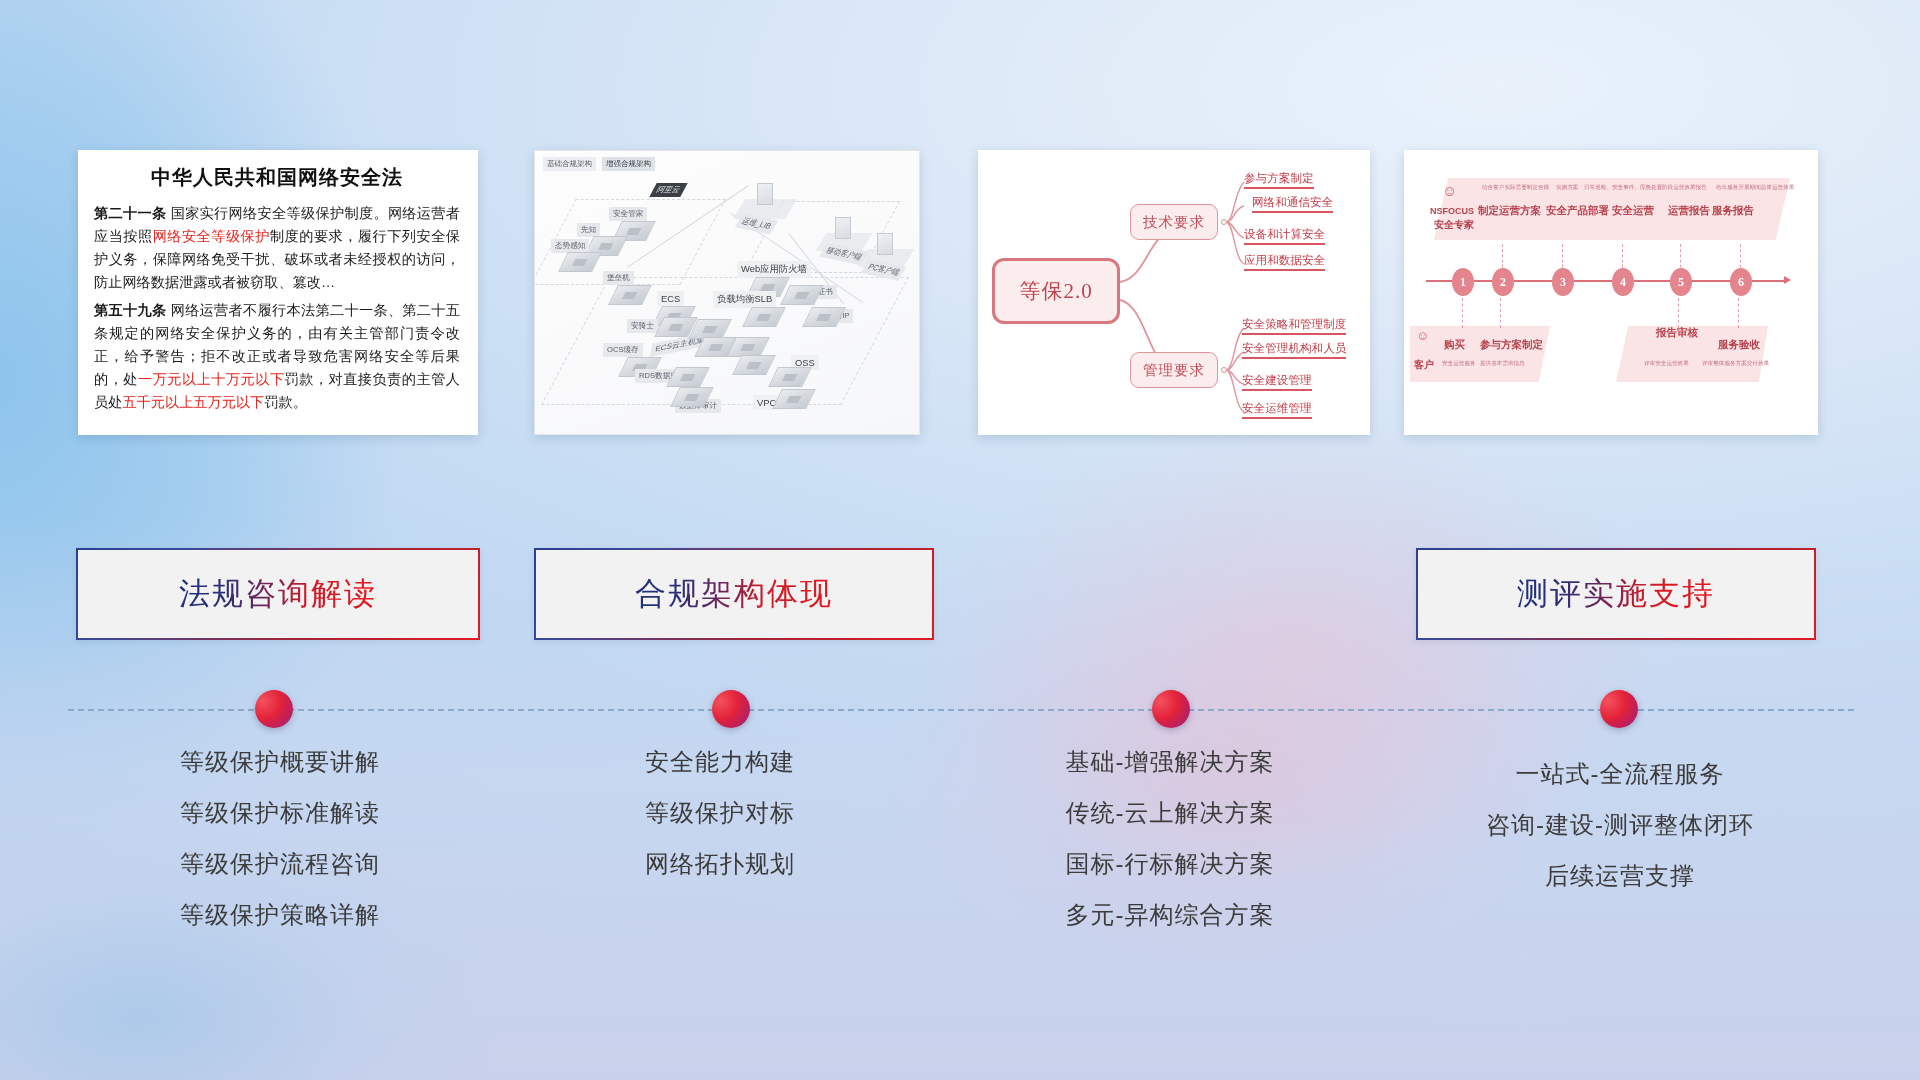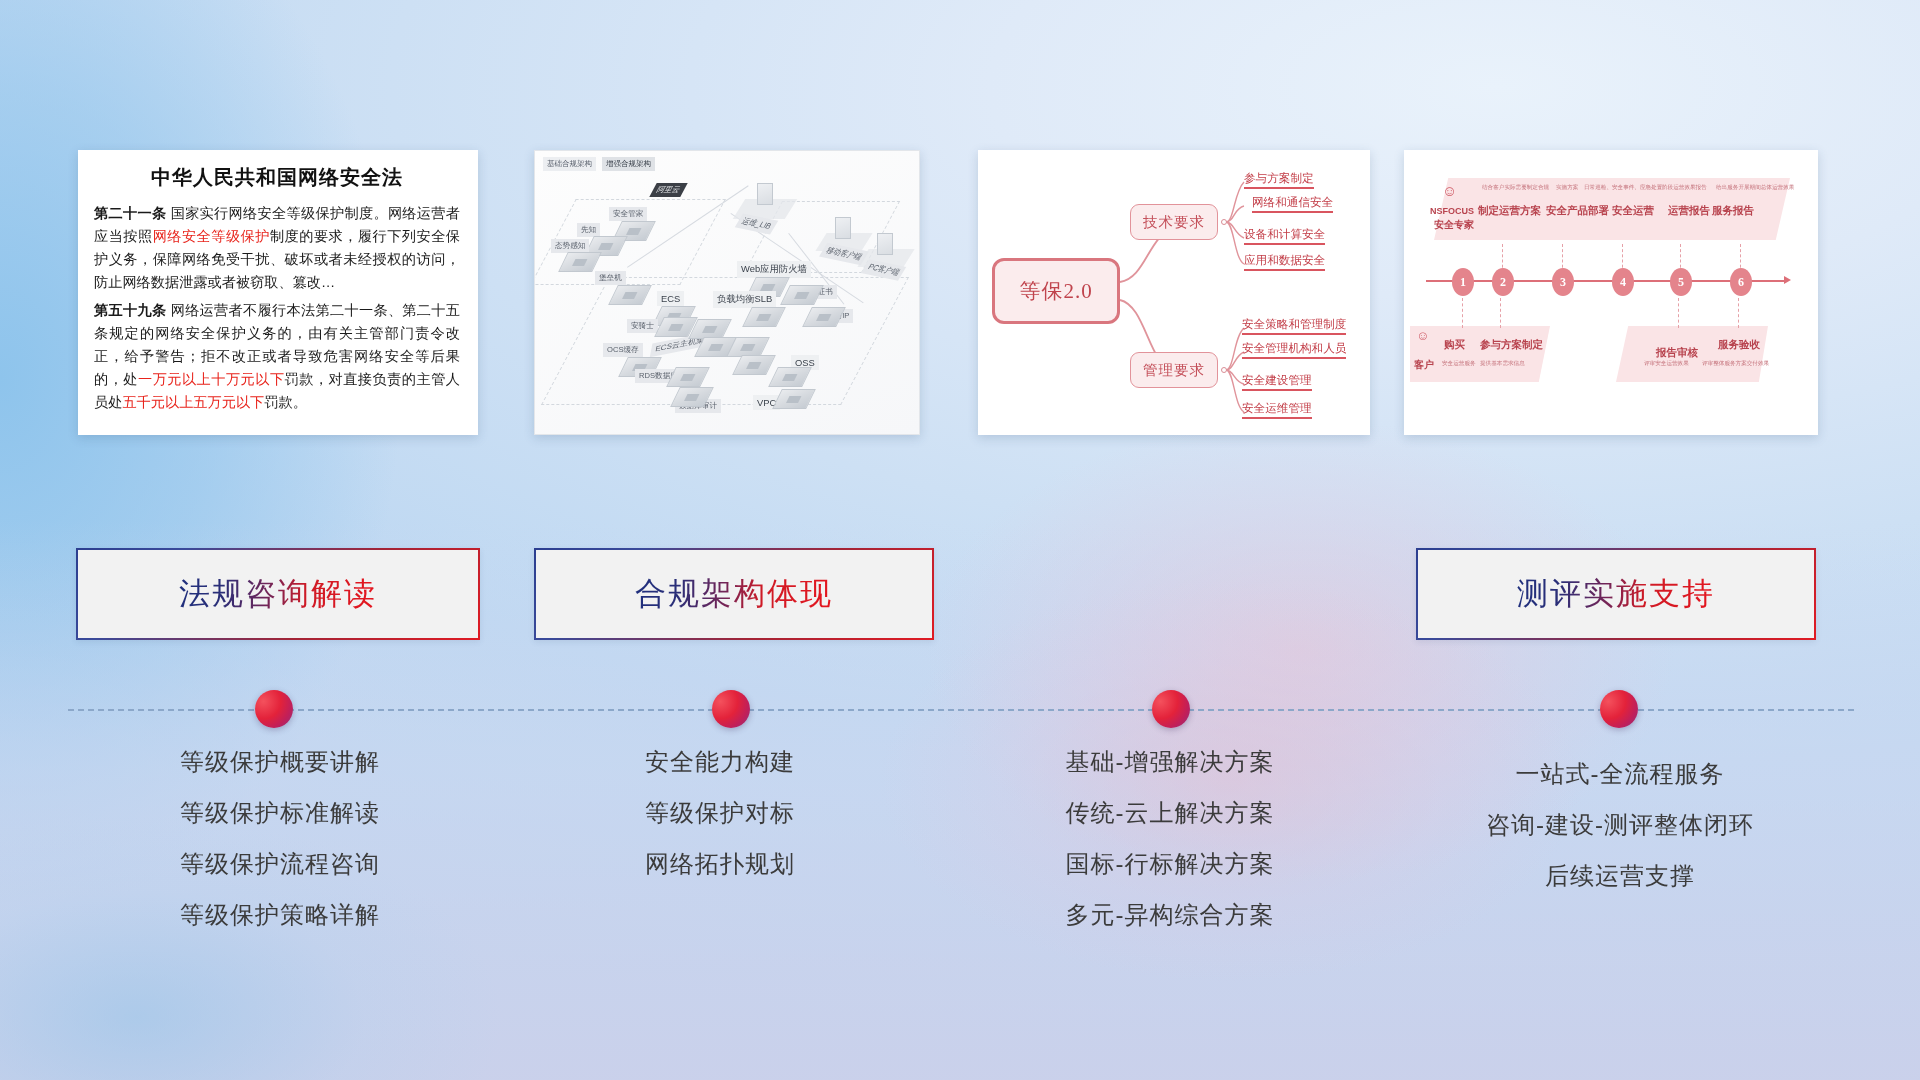"堡垒机" div.node { left: 60px -> 68px }
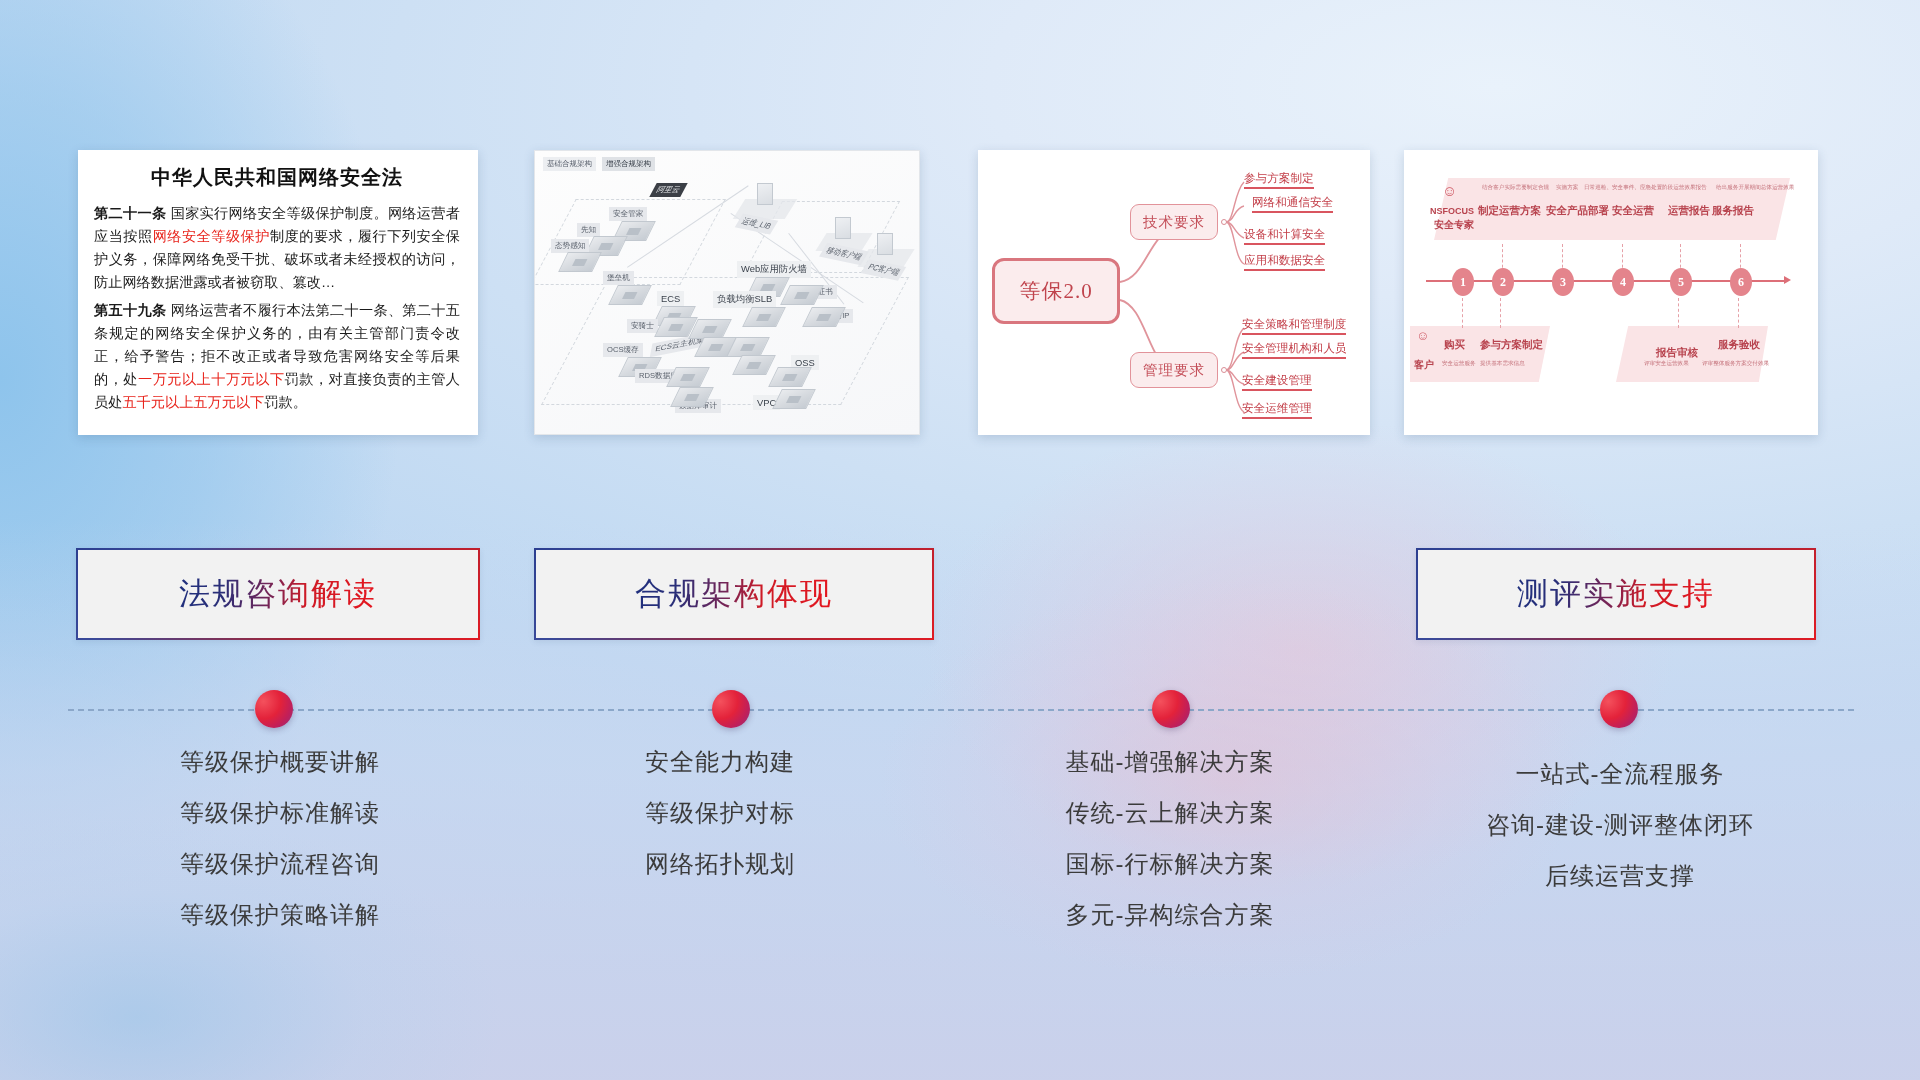"报告审核" div.nsf-lbl { top: 196px -> 176px }
